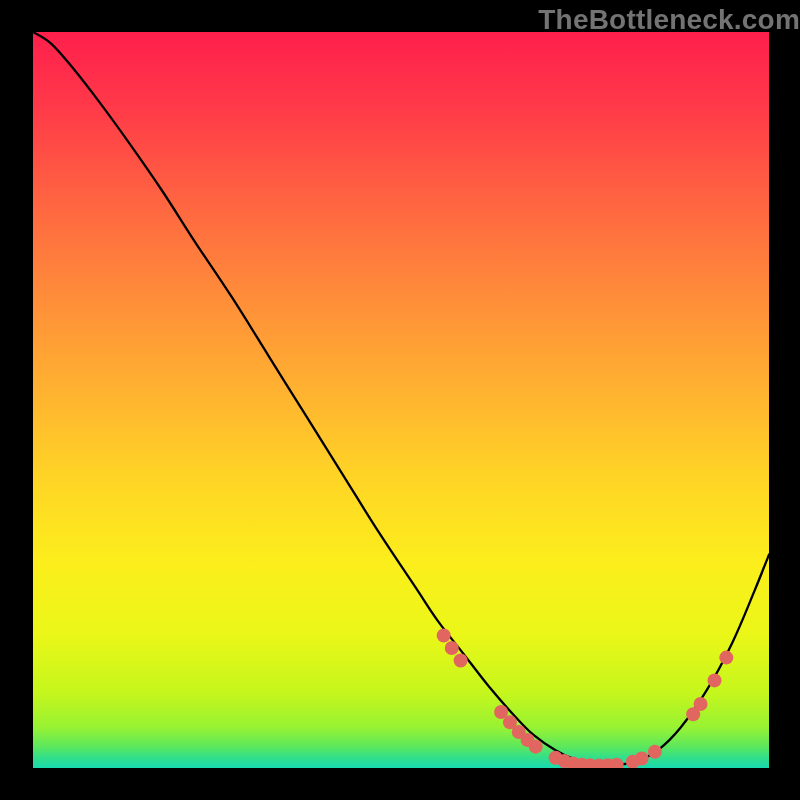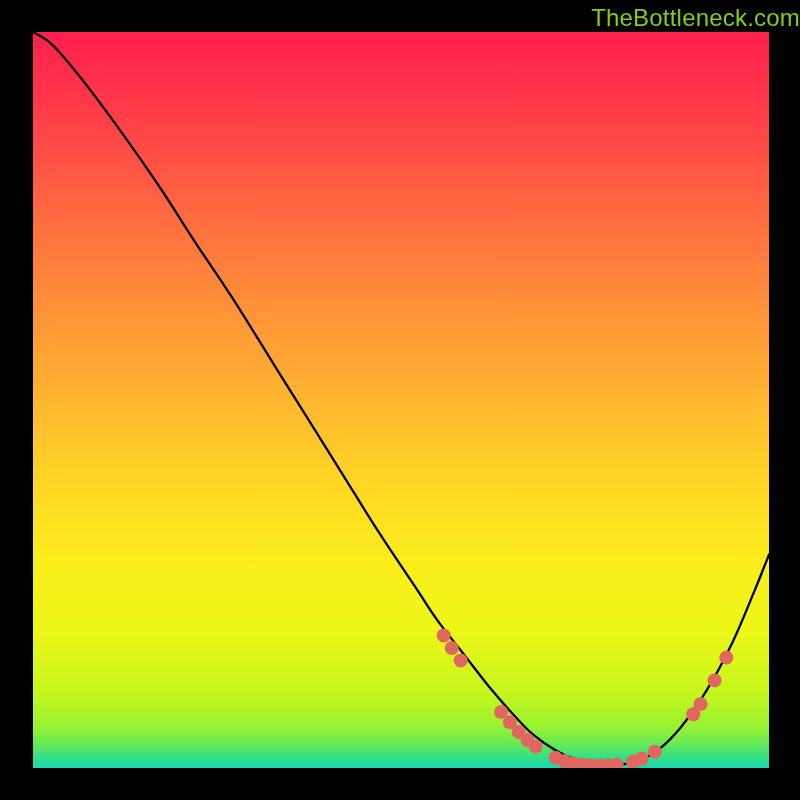"TheBottleneck.com" .attribution { color: #84cc16 -> #737373; font-size: 24px -> 28px; font-weight: normal -> bold }
